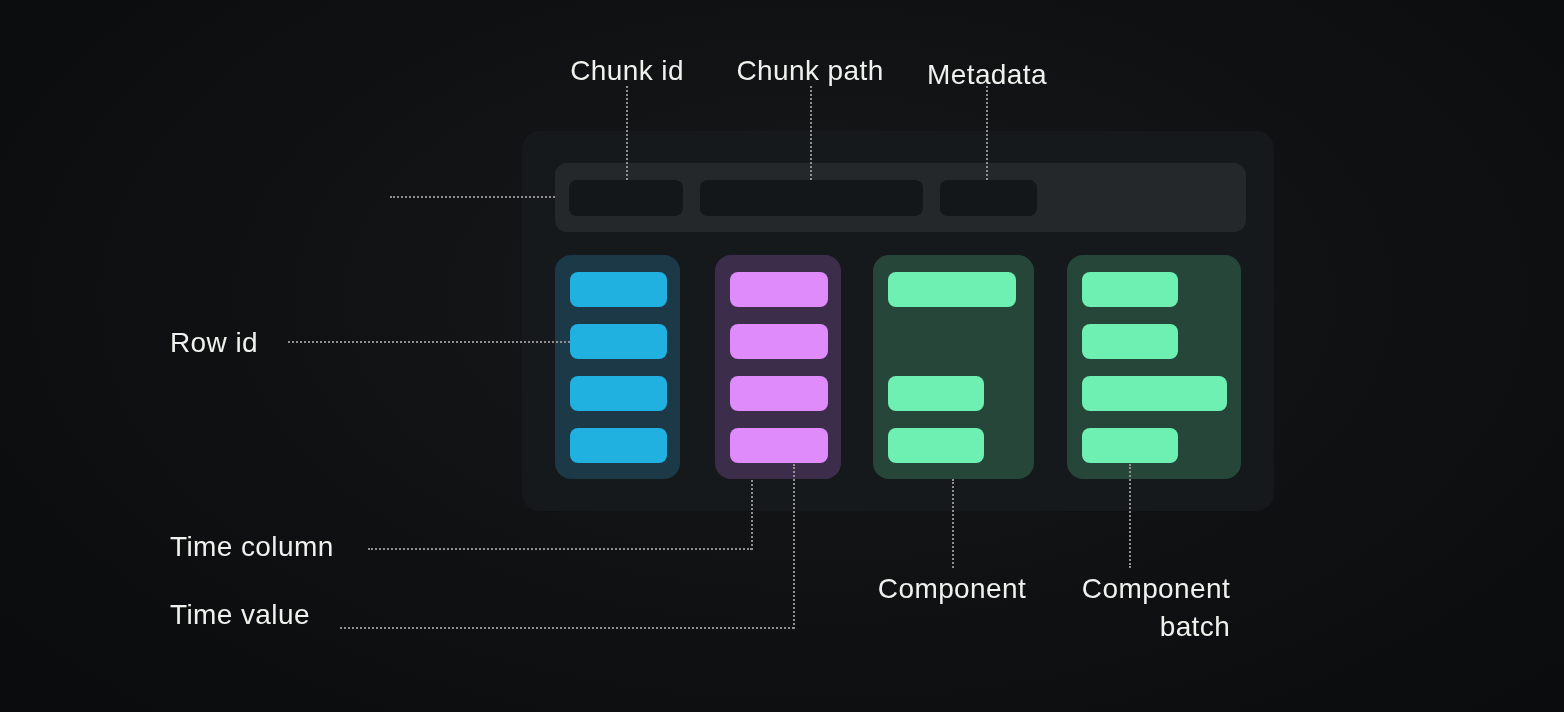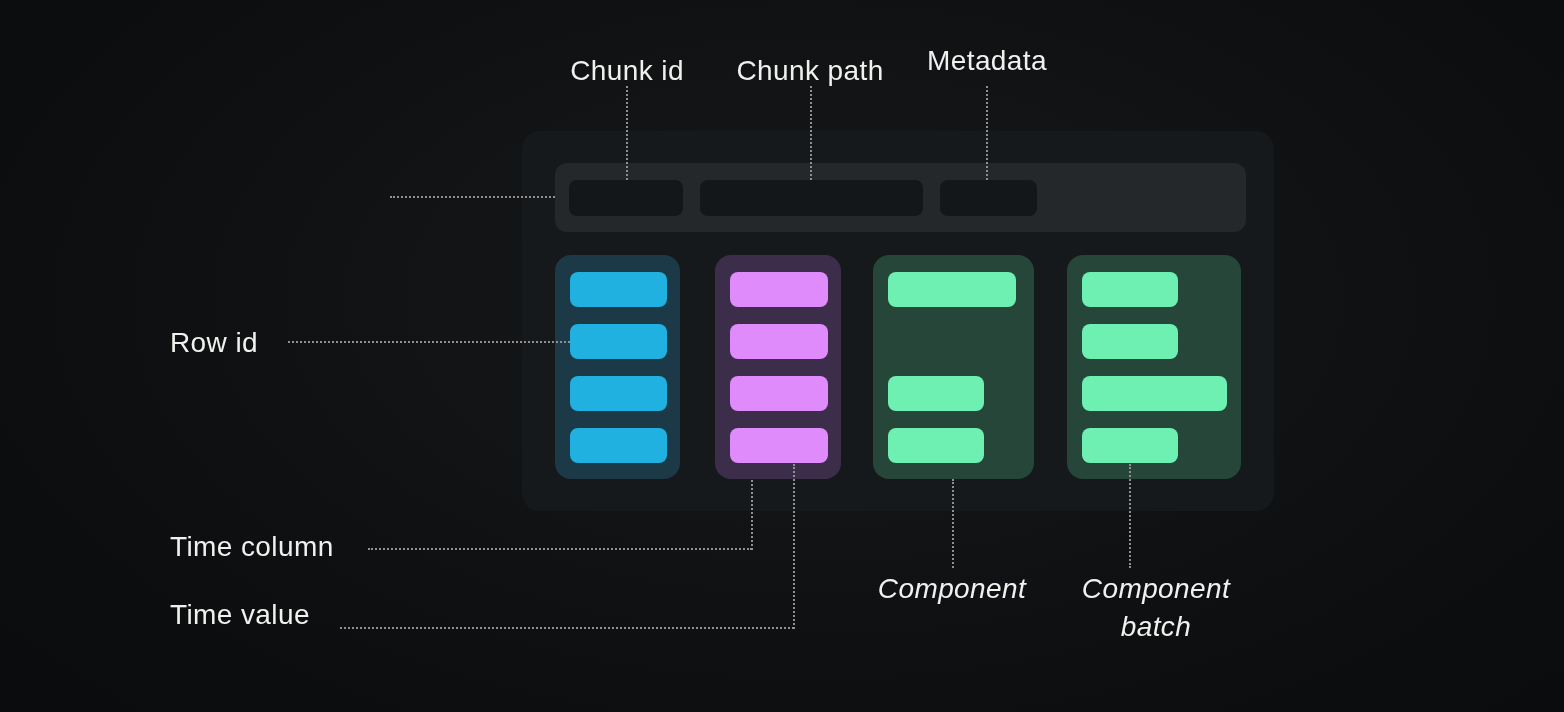"Chunk id" .lbl.center { text-align: center -> right }
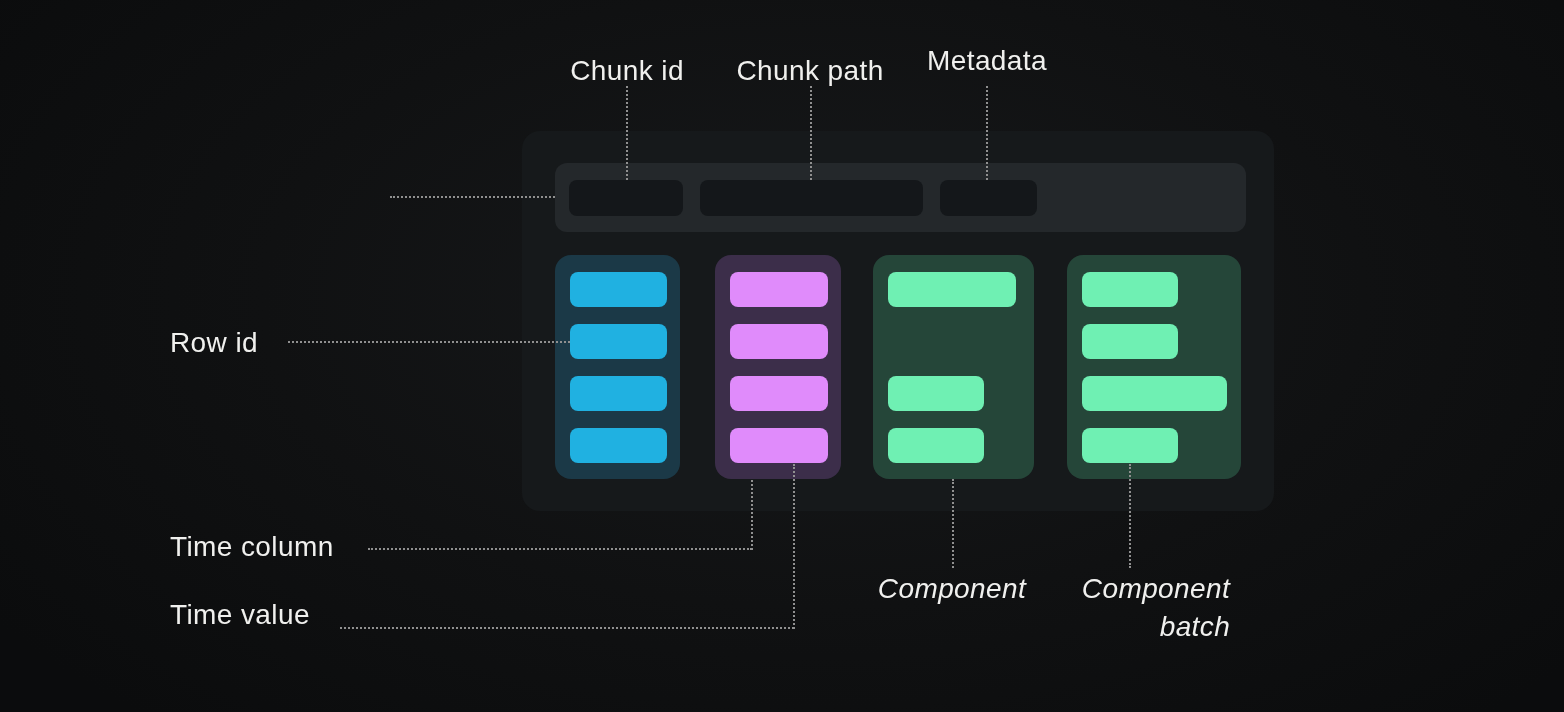"Metadata" div.lbl { top: 46px -> 60px }
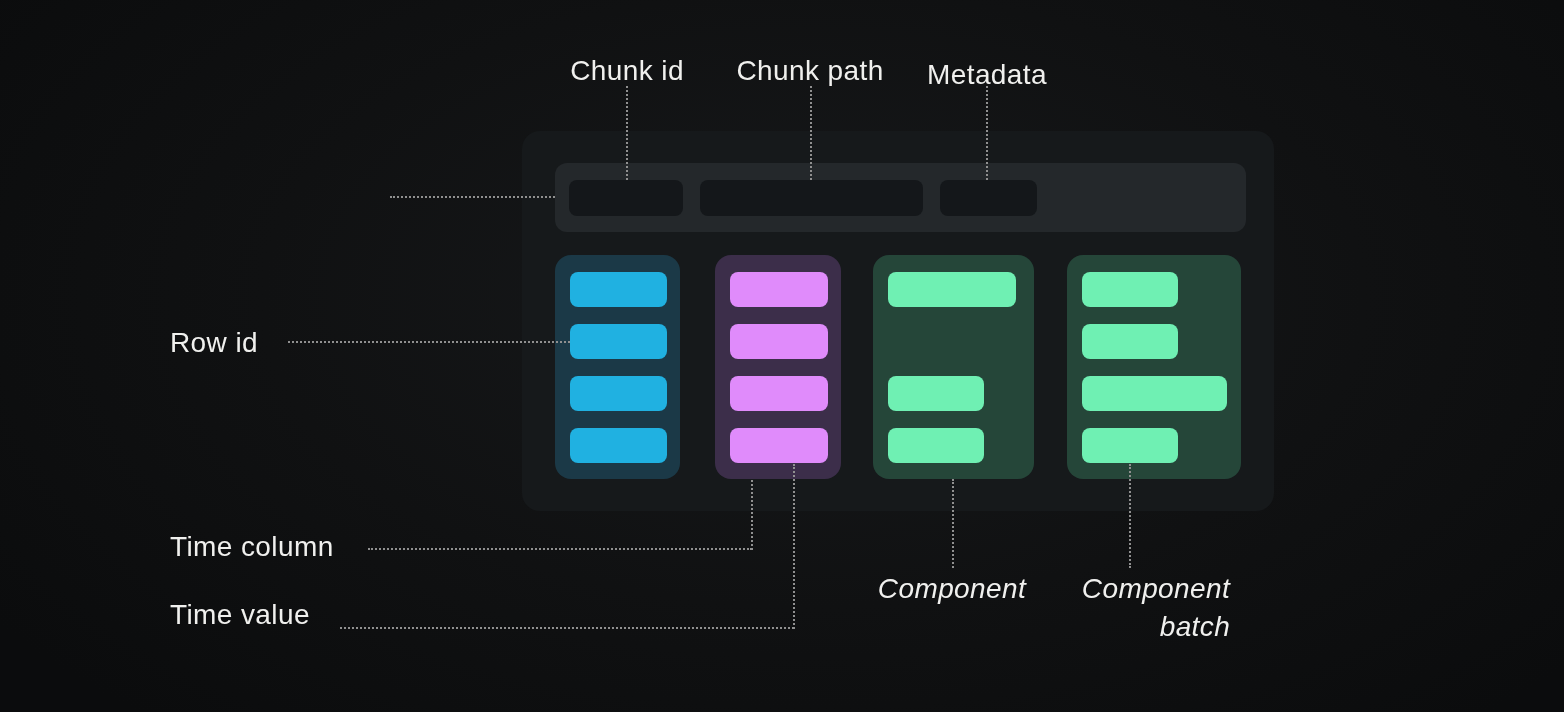"Component" .blabel { font-style: italic -> none }
